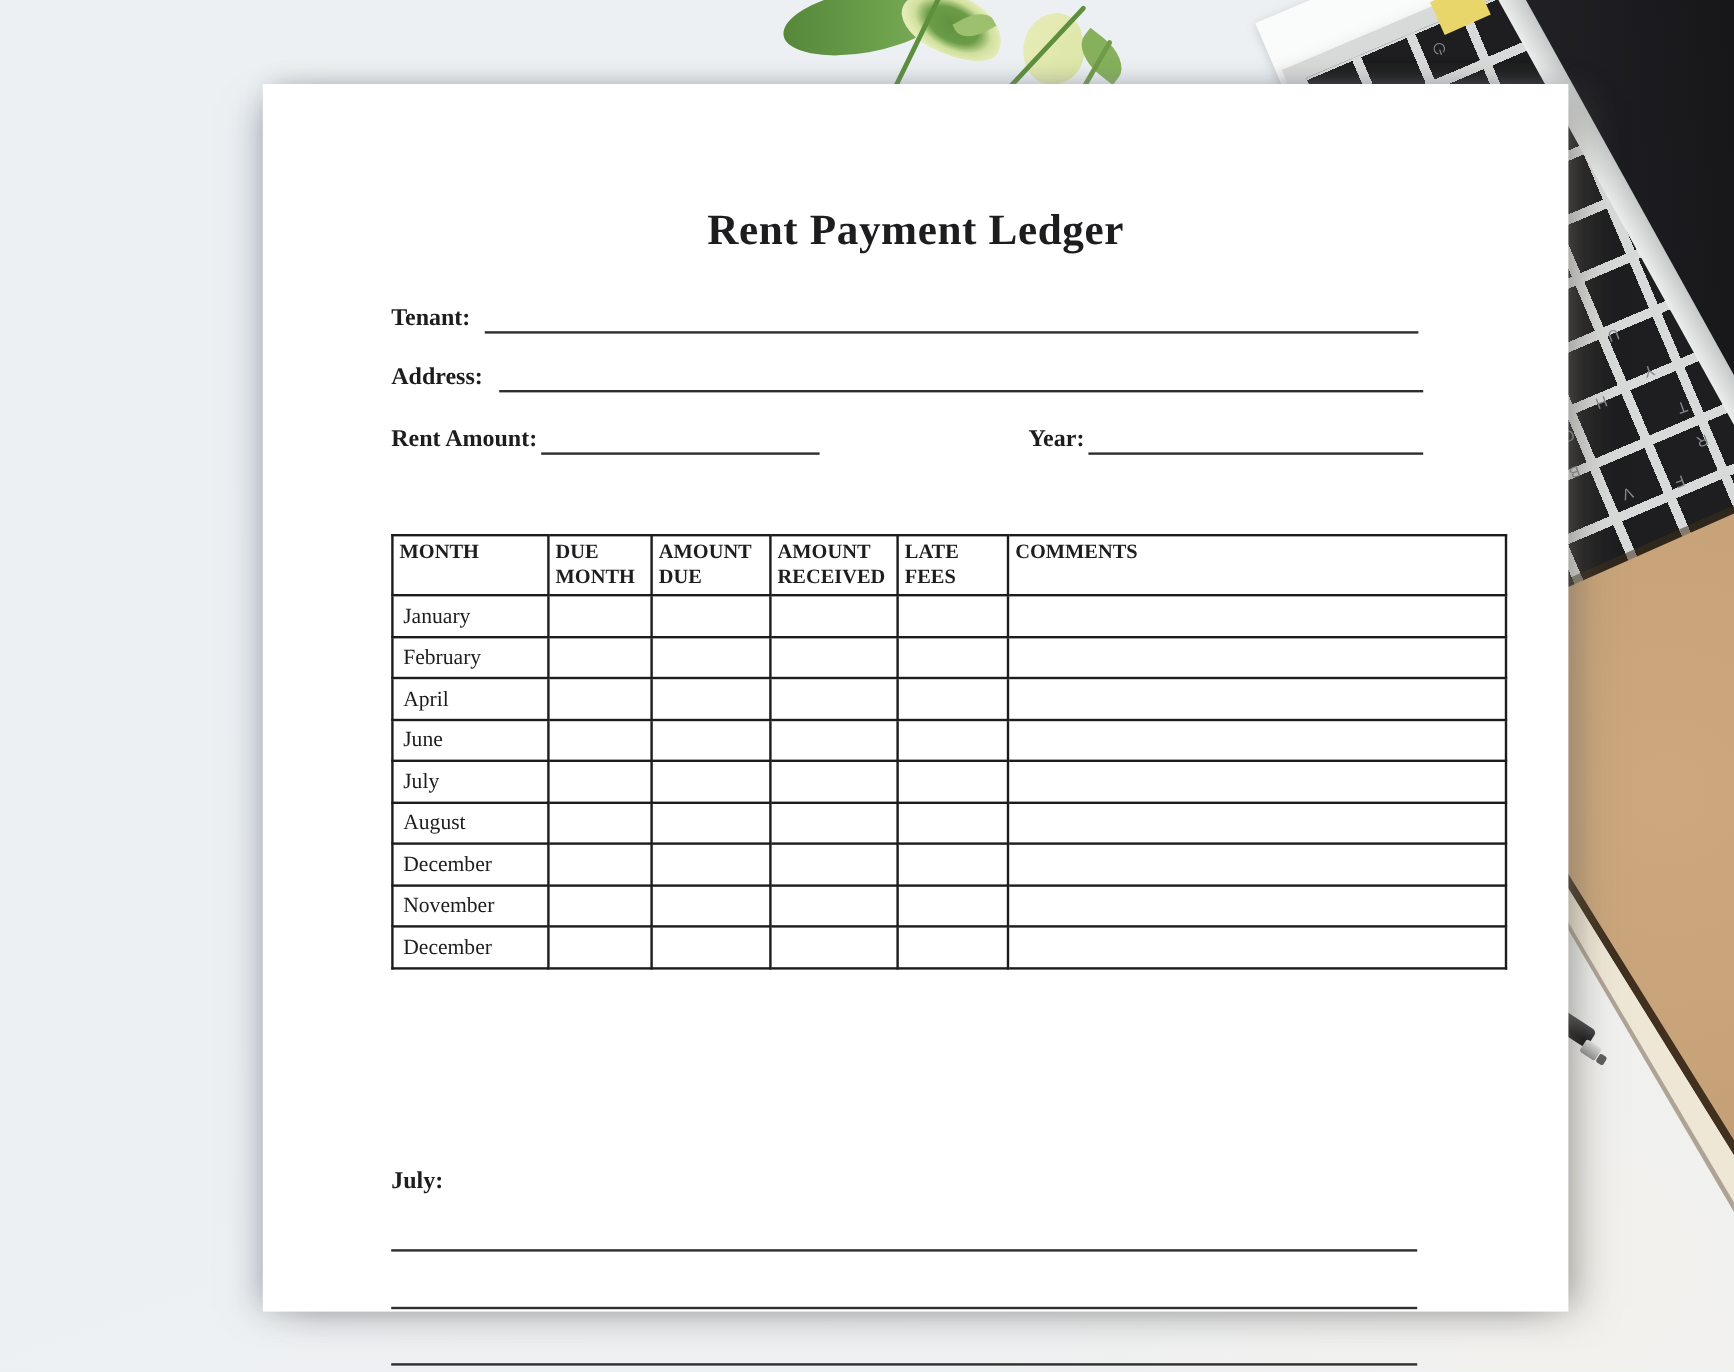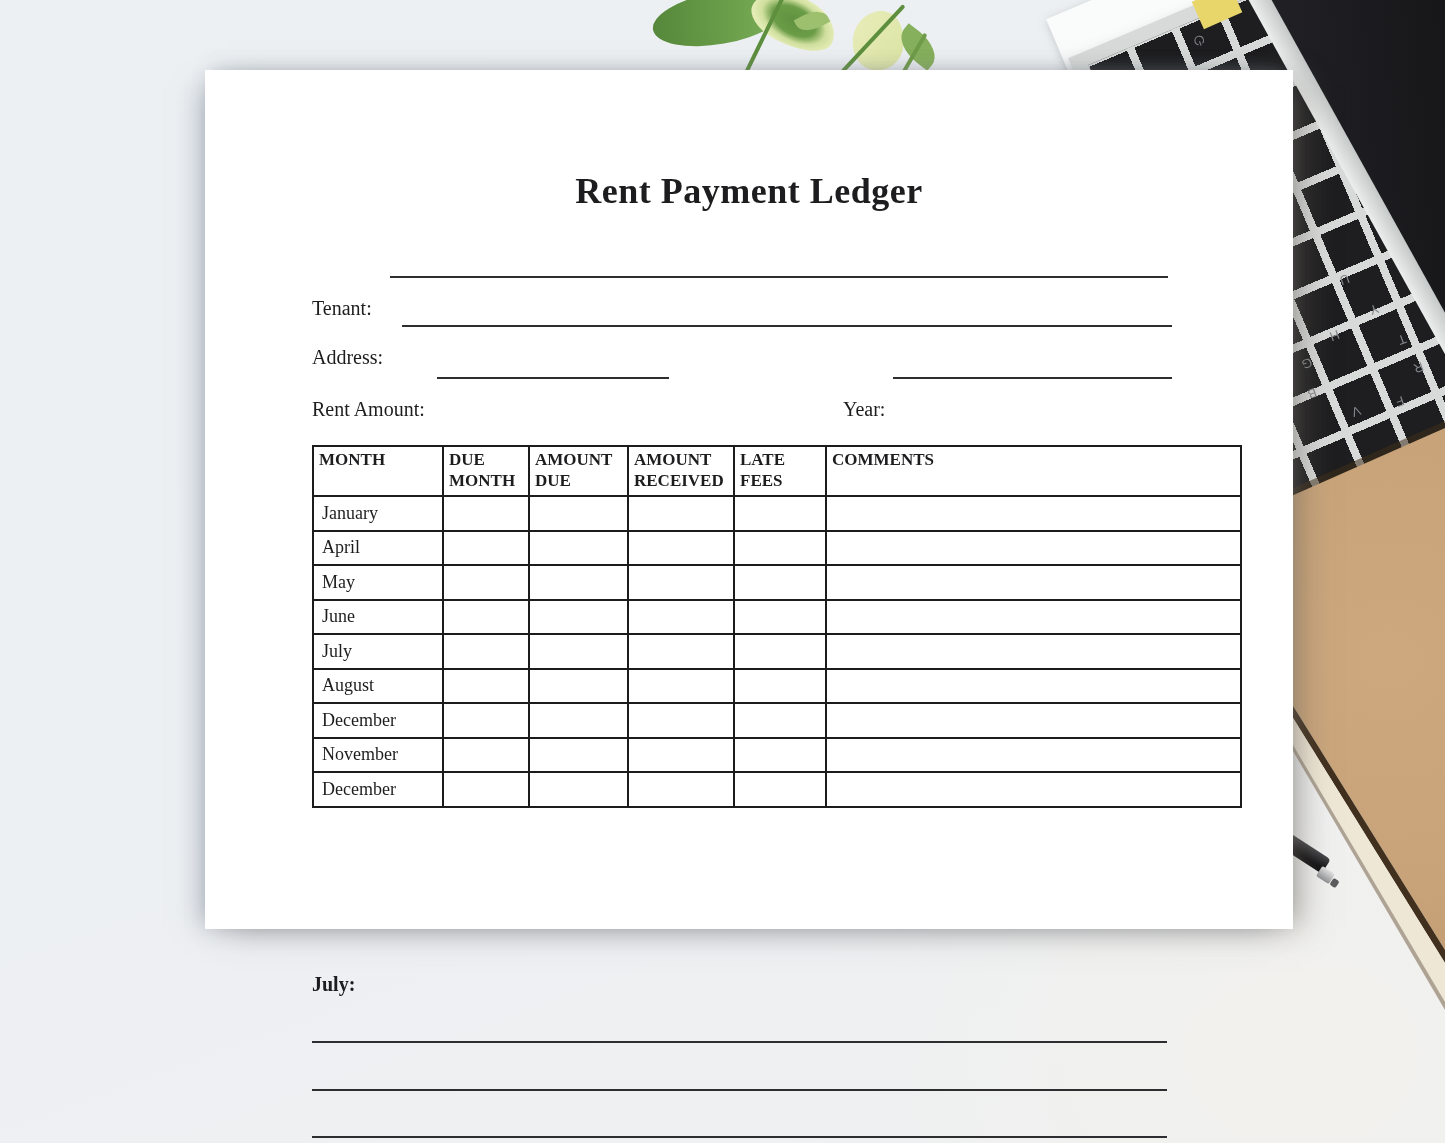"Rent Payment Ledger" .page { height: 859px -> 1023px; left: 205px -> 219px }
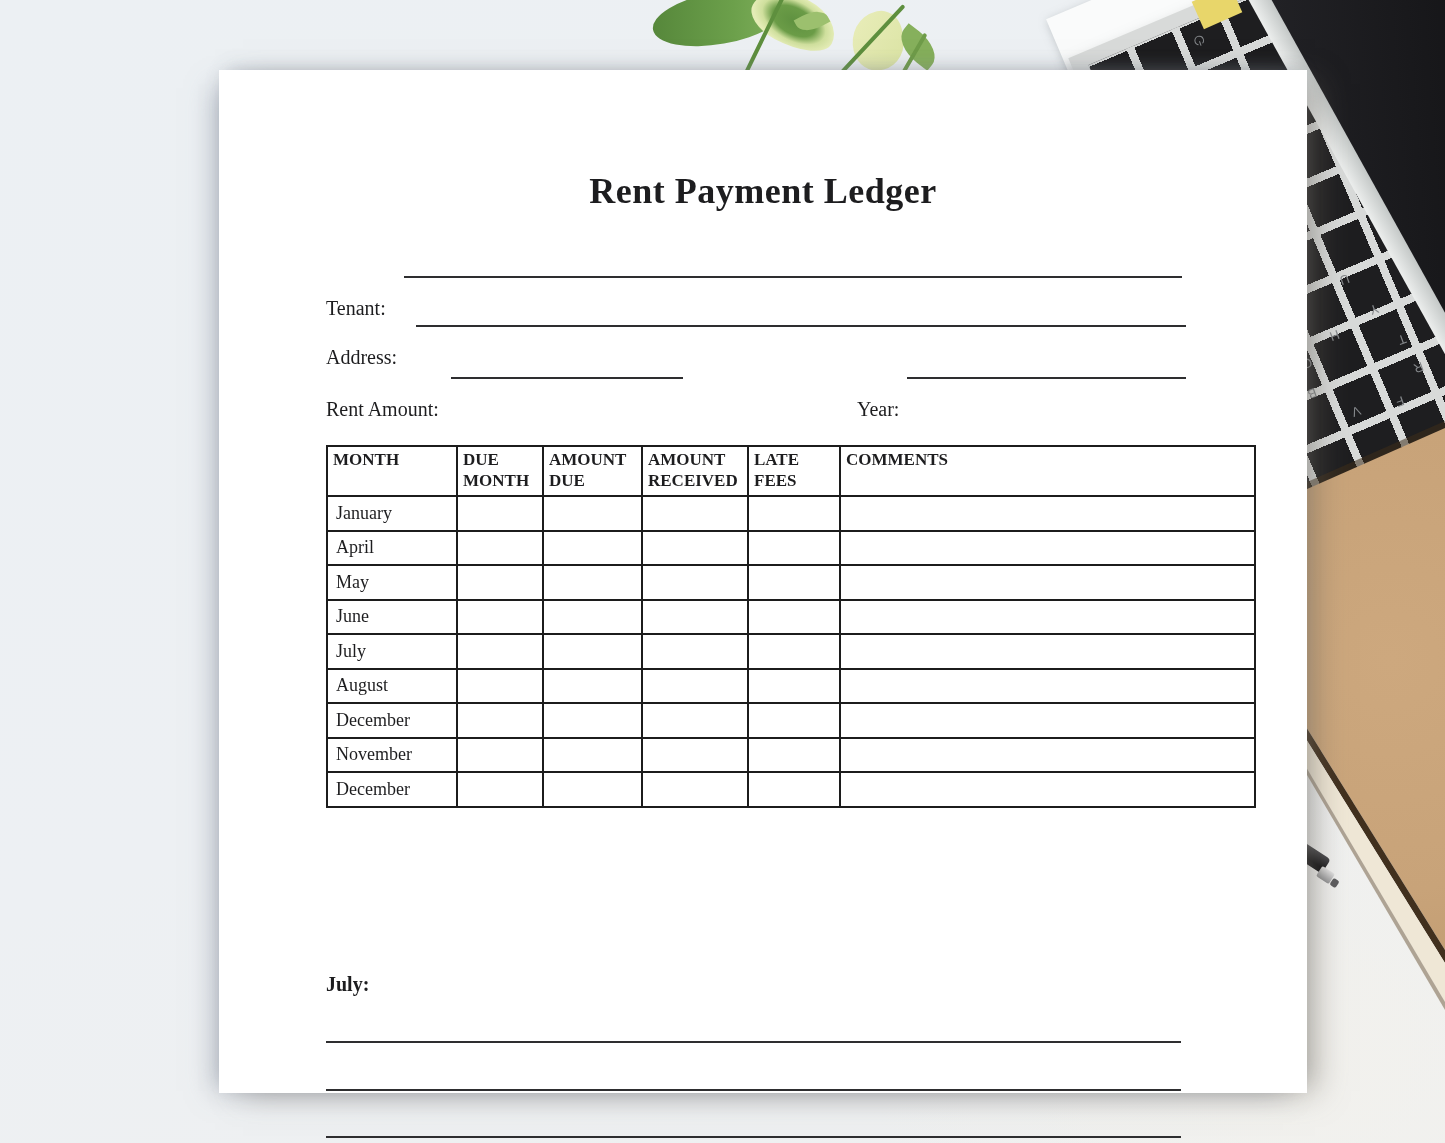"Tenant:" .field-label { font-weight: 400 -> 700; margin-top: 43px -> none }
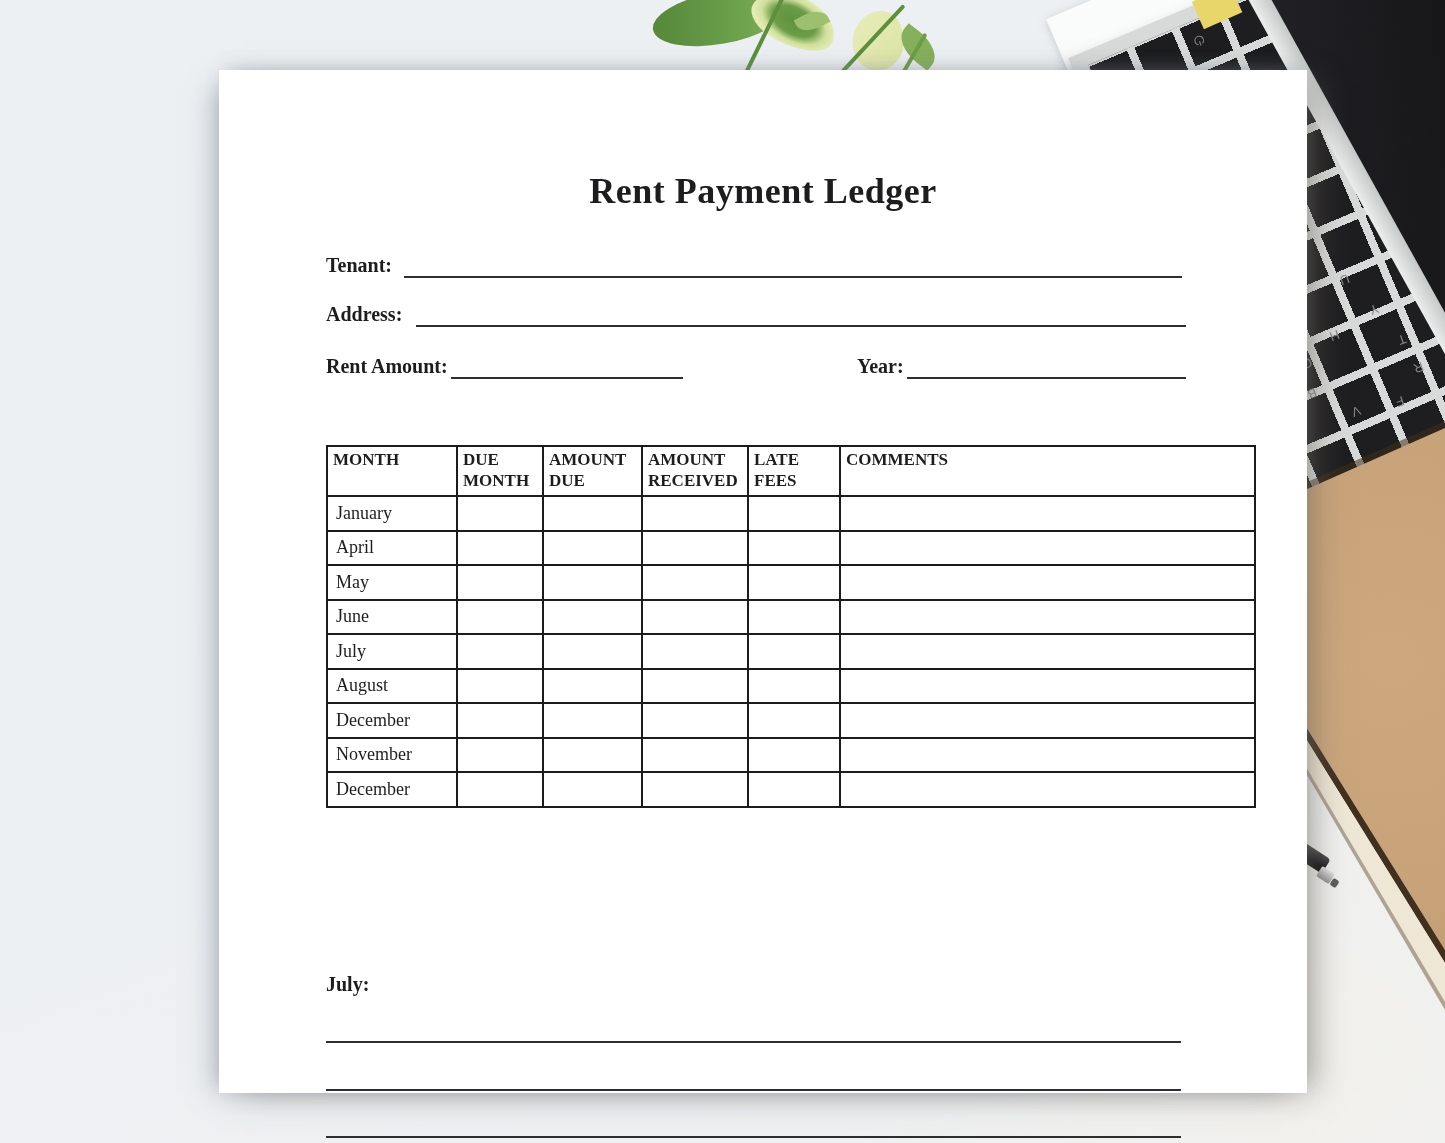"February" tr { html: none -> <tr> <td>February</td> <td></td> <td></td> <td></td> <td></td> <td></td> </tr> }
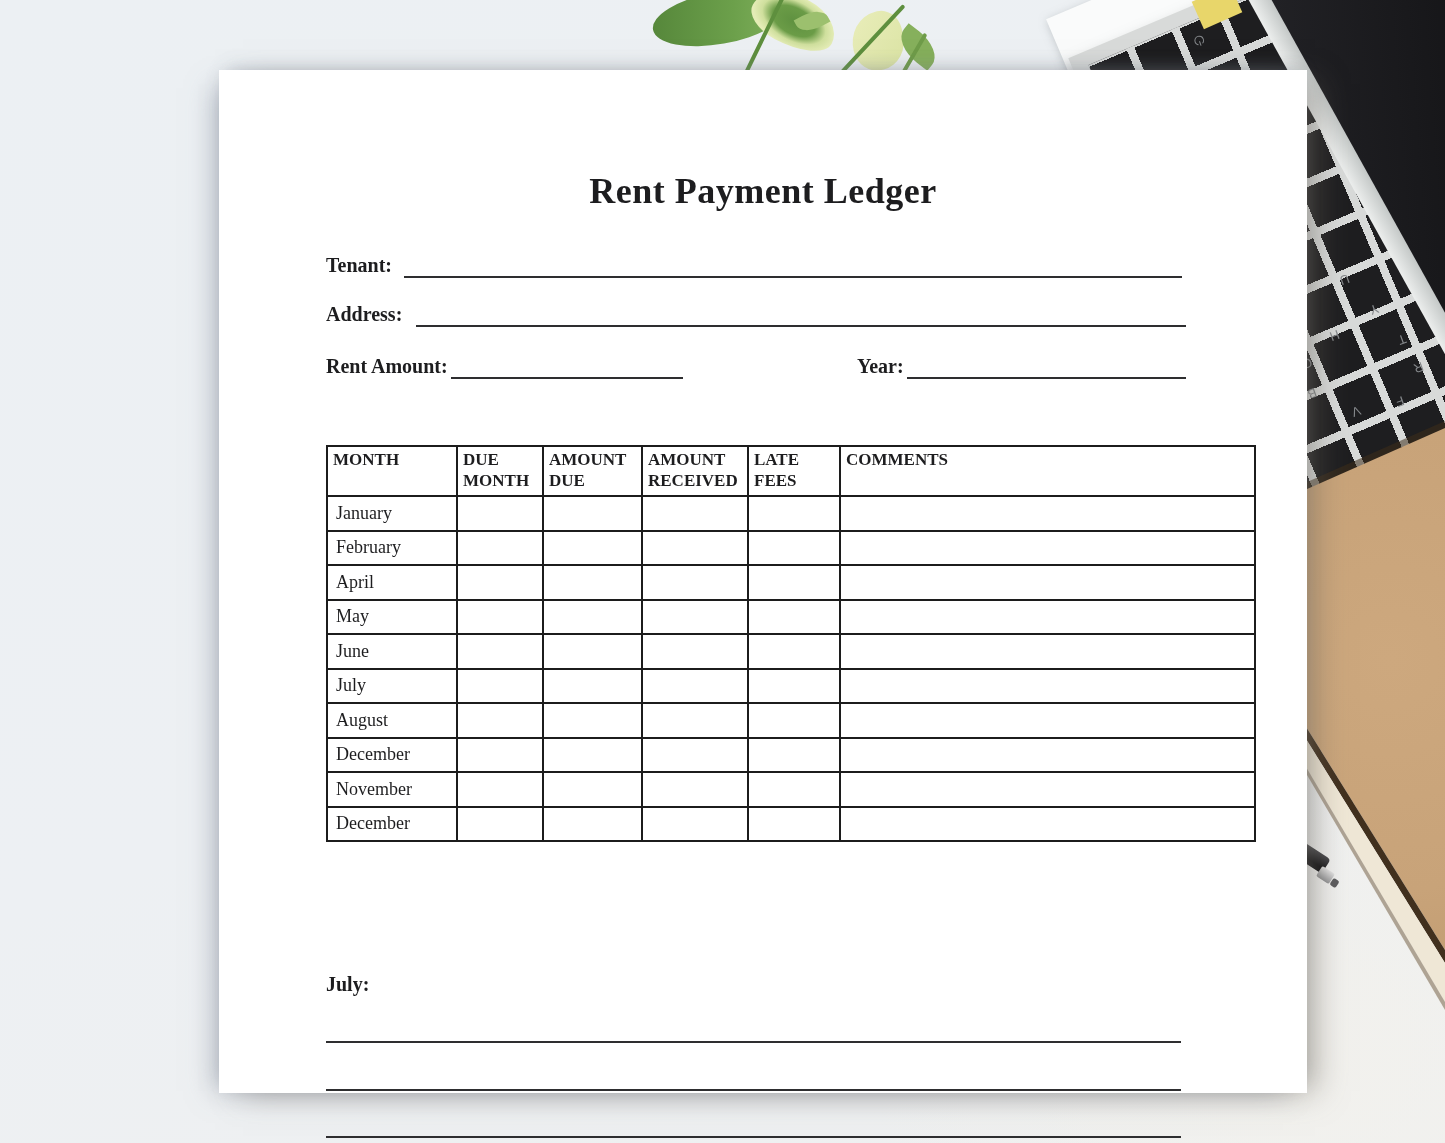"May" tr { html: <tr> <td>May</td> <td></td> <td></td> <td></td> <td></td> <td></td> </tr> -> none }
